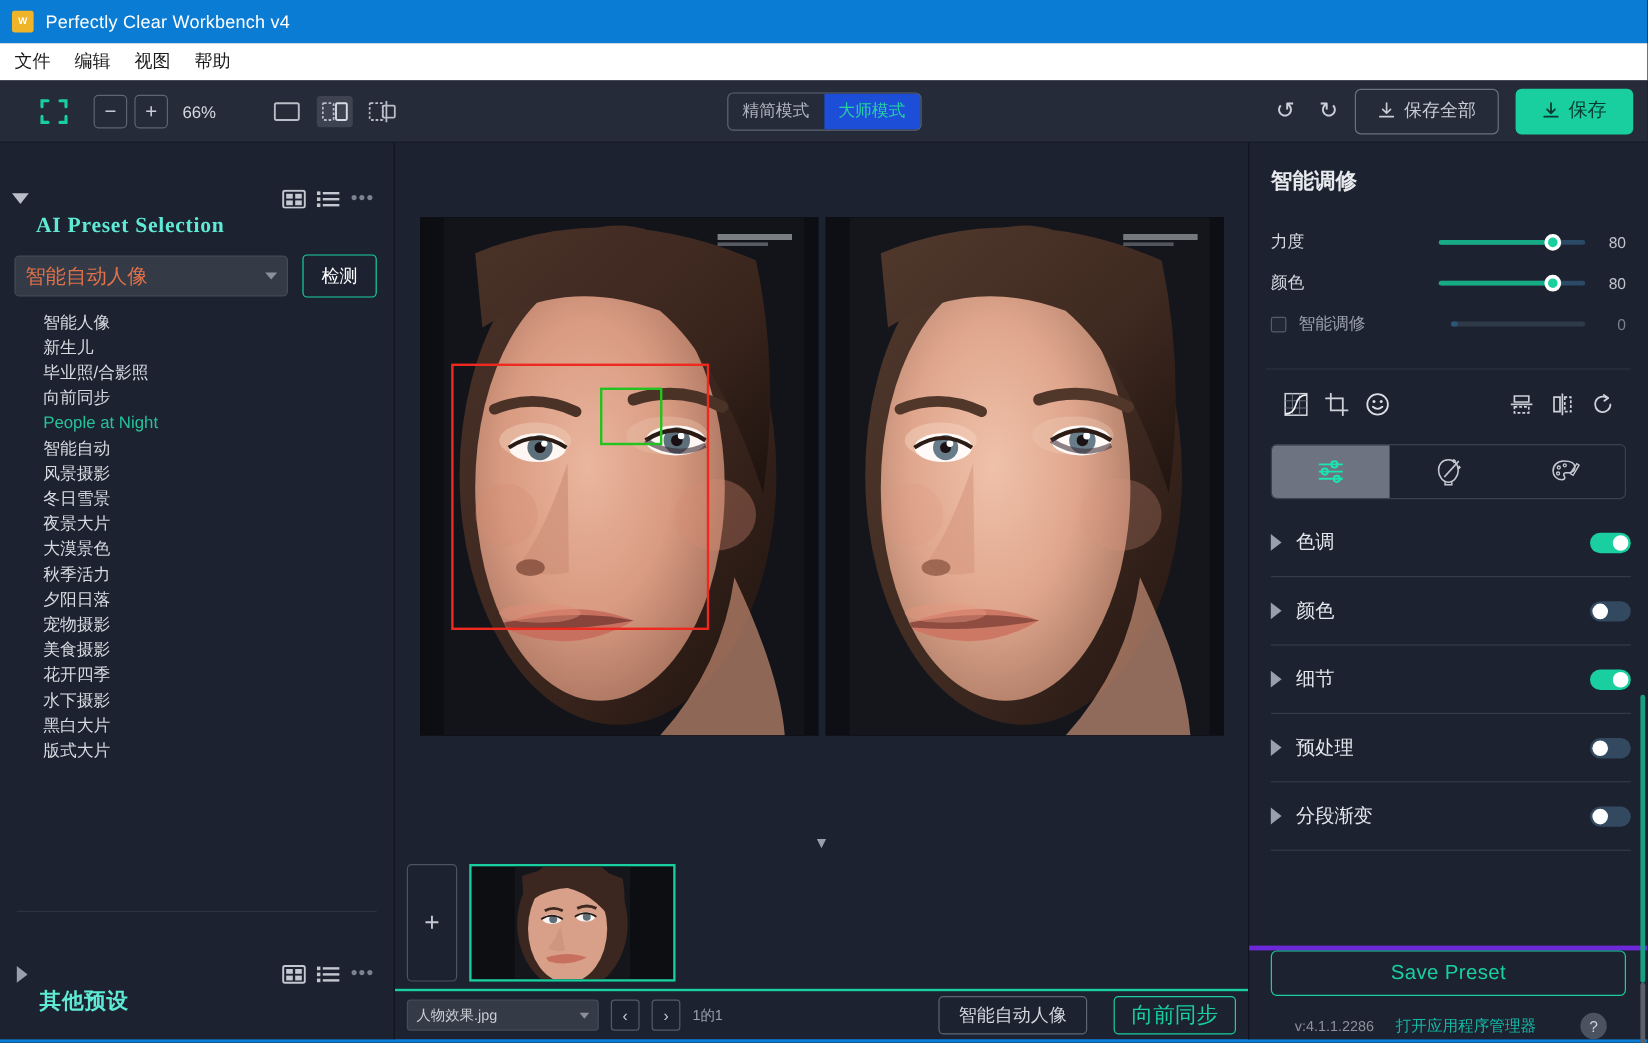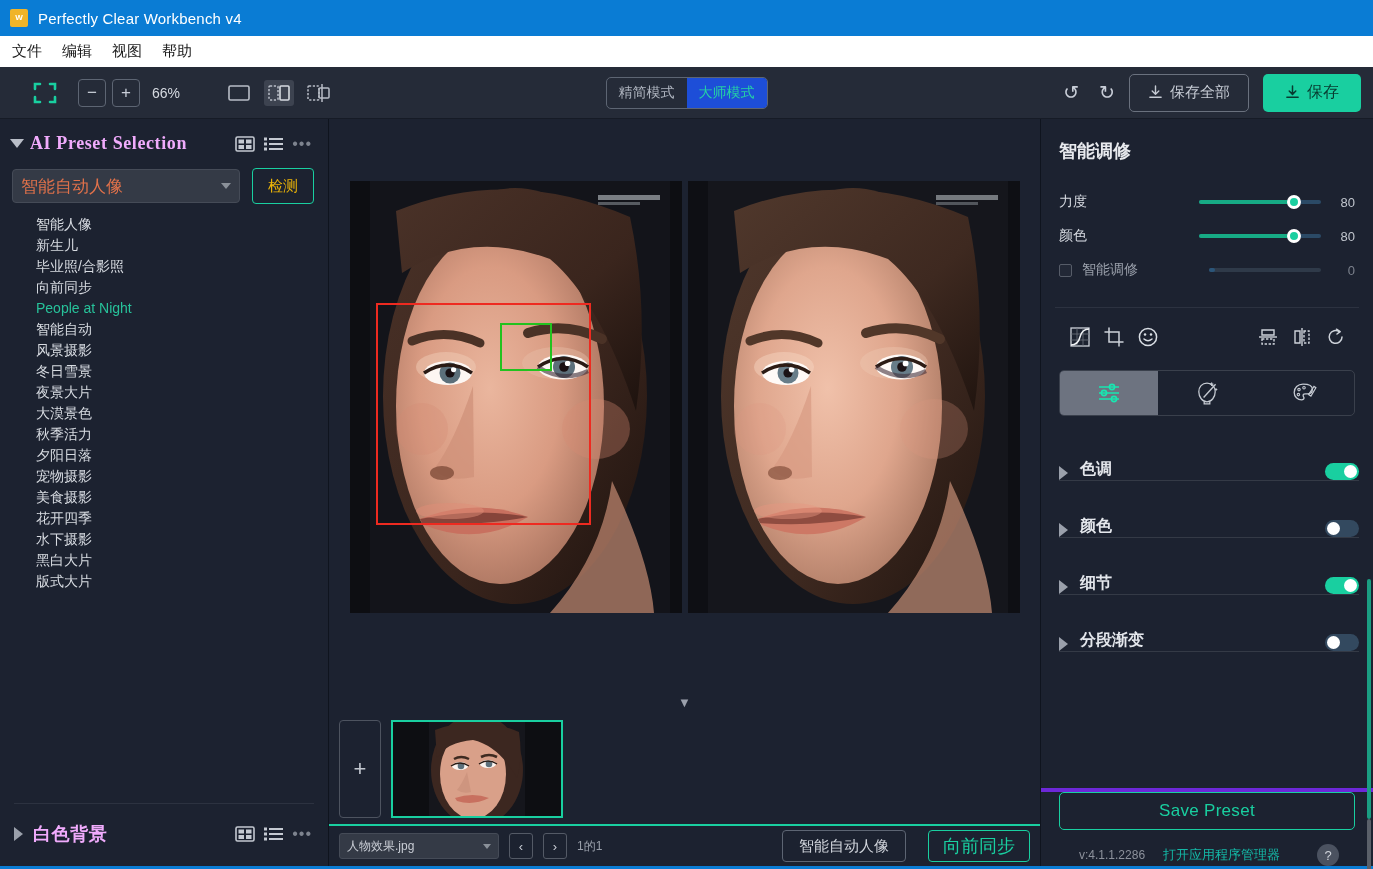"AI Preset Selection" .panel-title { color: #f0abfc -> #5eead4; margin-top: none -> 44px }
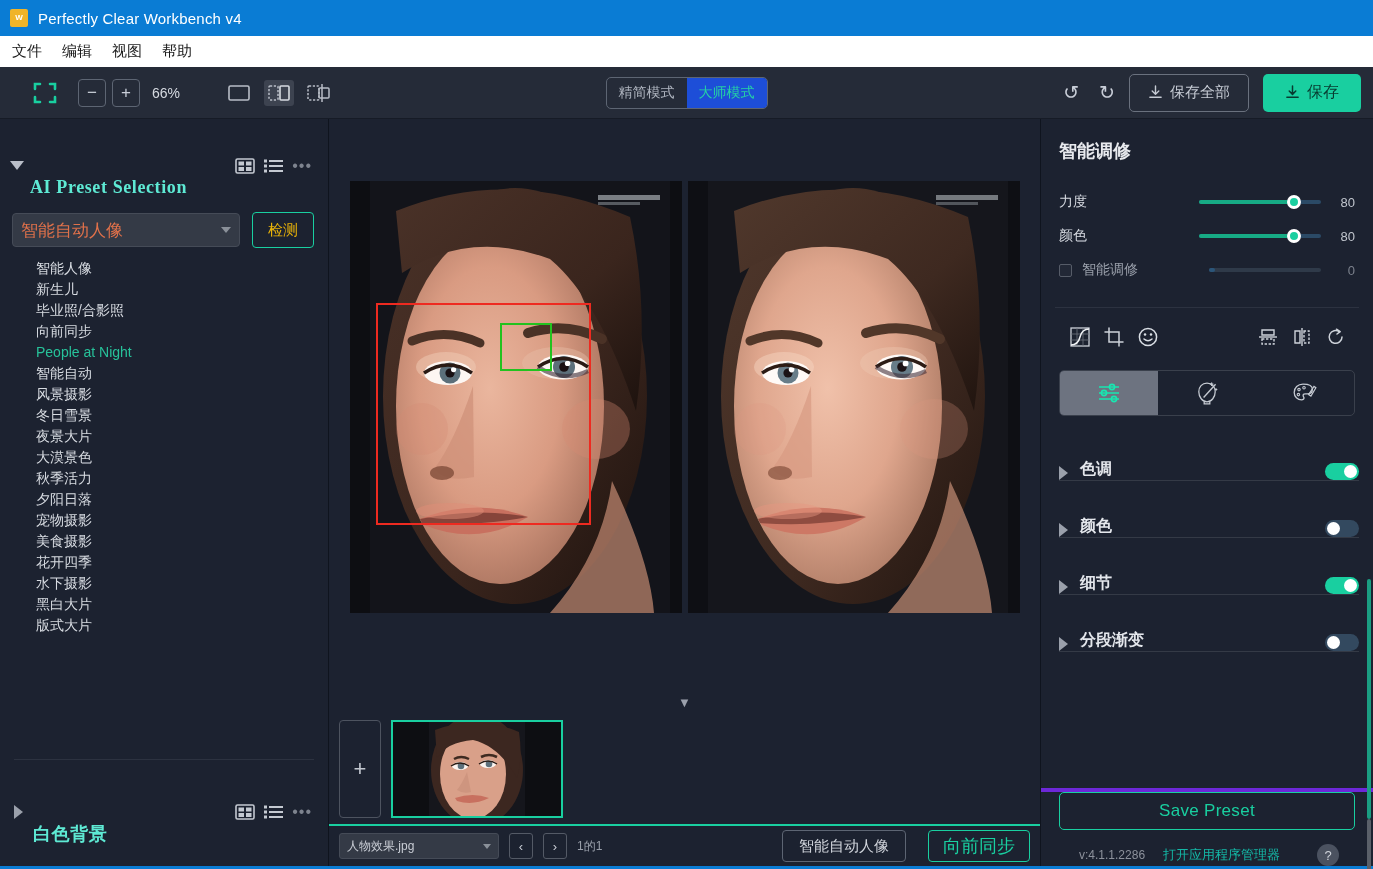"检测" .detect-btn { color: #eab308 -> #ffffff }
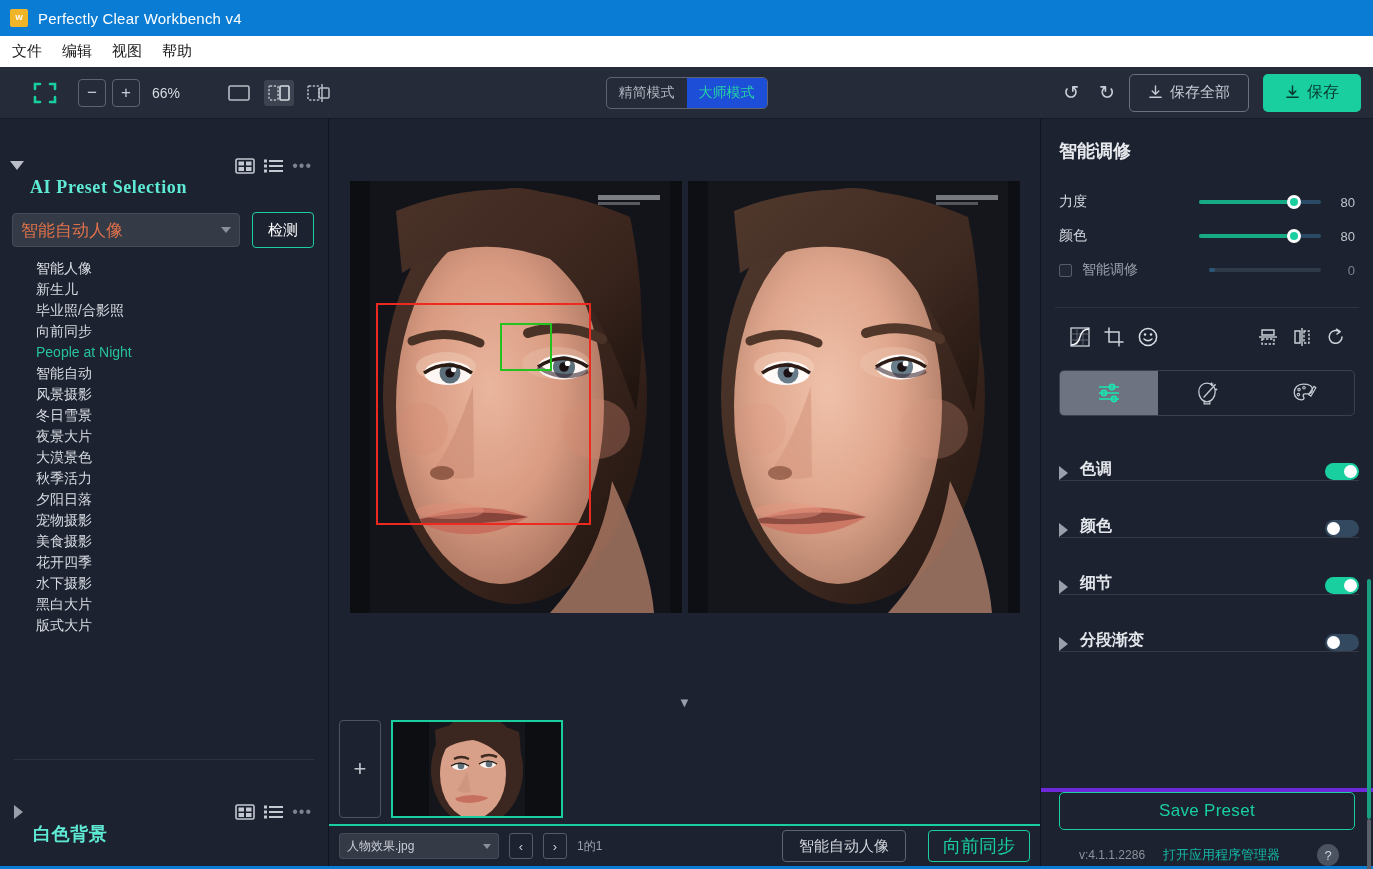"色调" .section-row { align-items: flex-end -> center; font-weight: bold -> none }
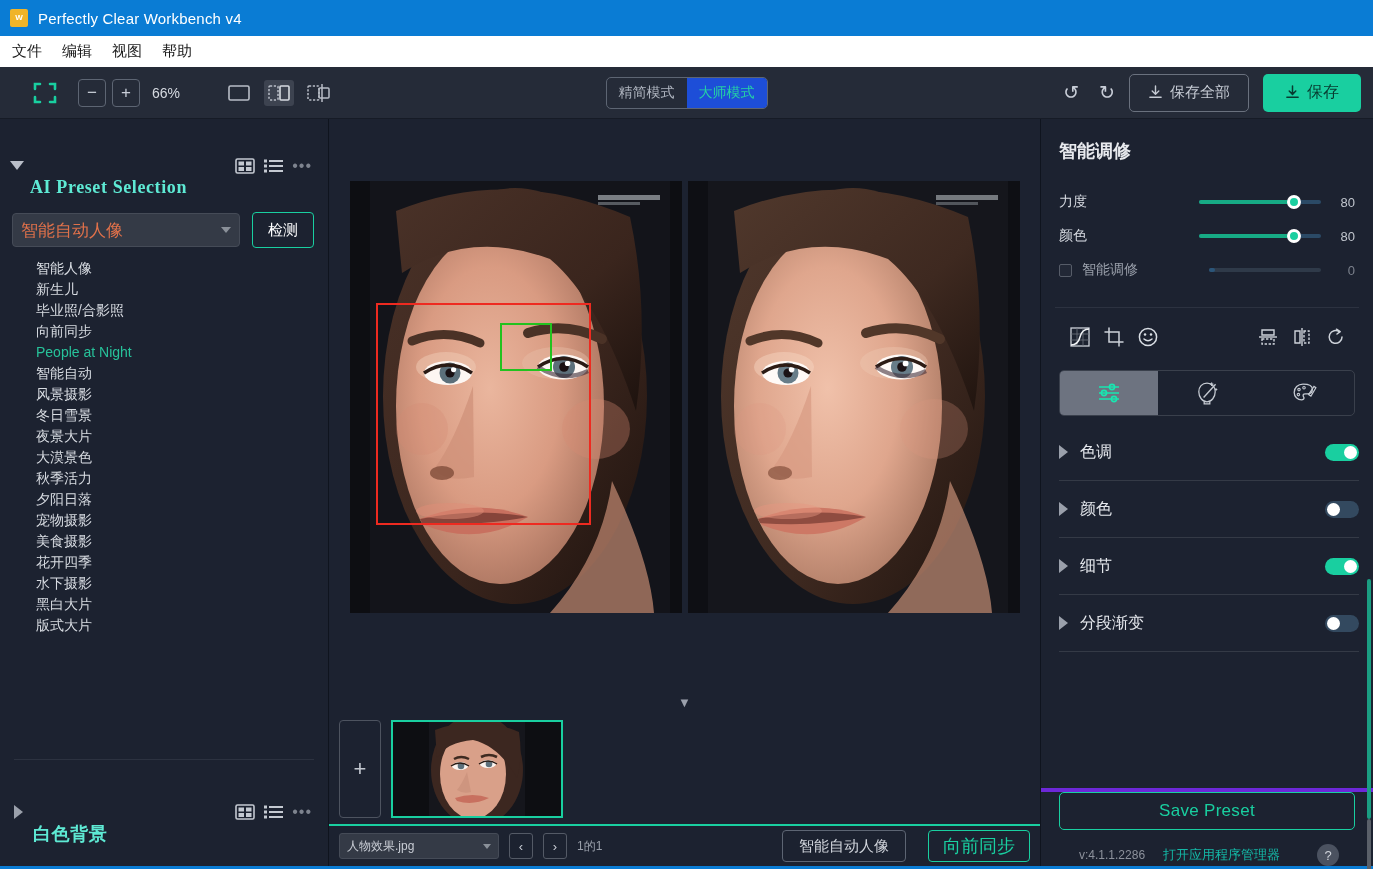"预处理" div.section { html: none -> <div> <div> <div></div> <div>预处理</div> <div> <div></div> </div> </div> </div> }
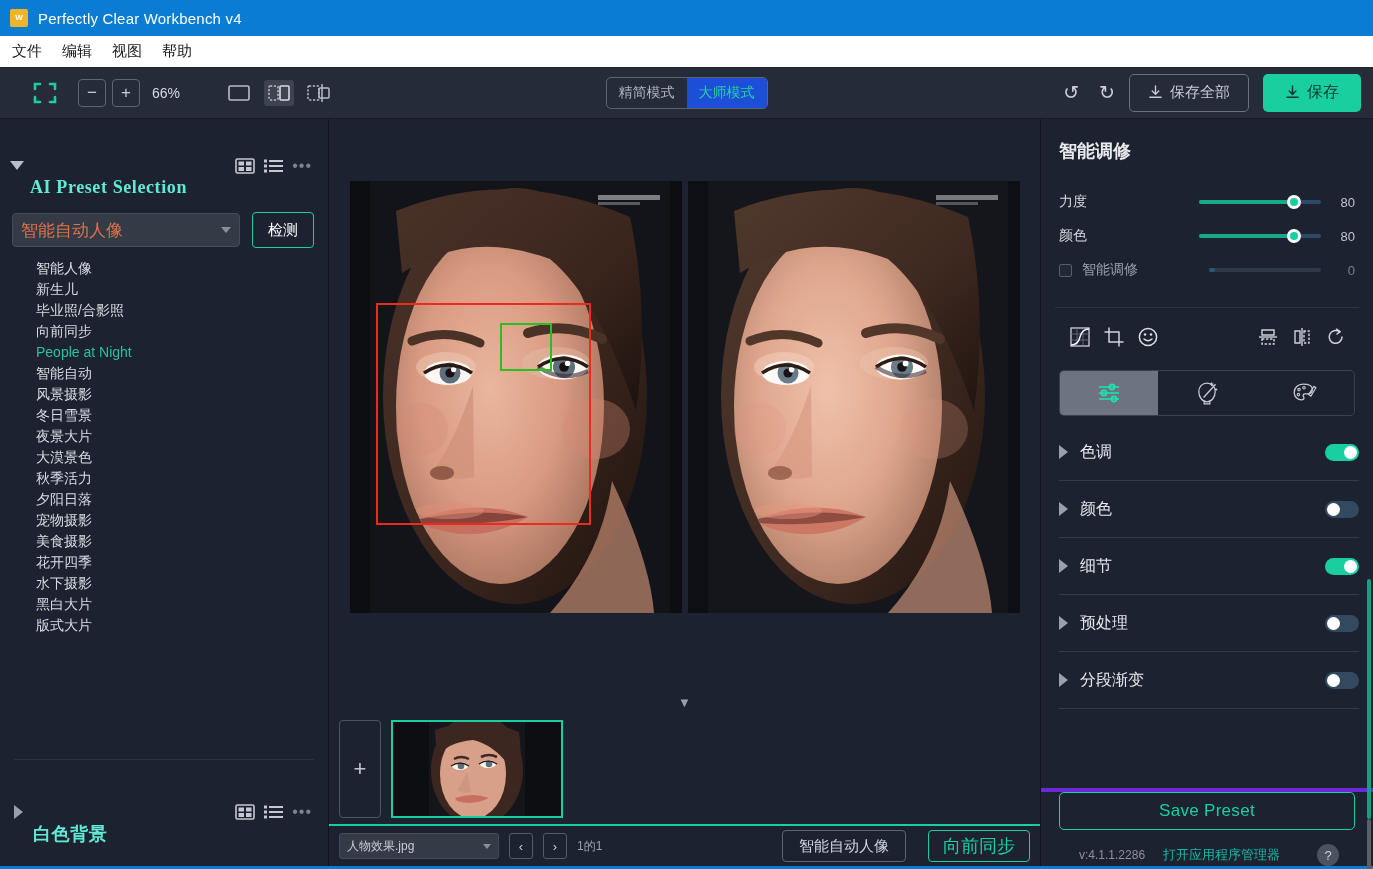"白色背景" div.panel-title { text: 白色背景 -> 其他预设 }
